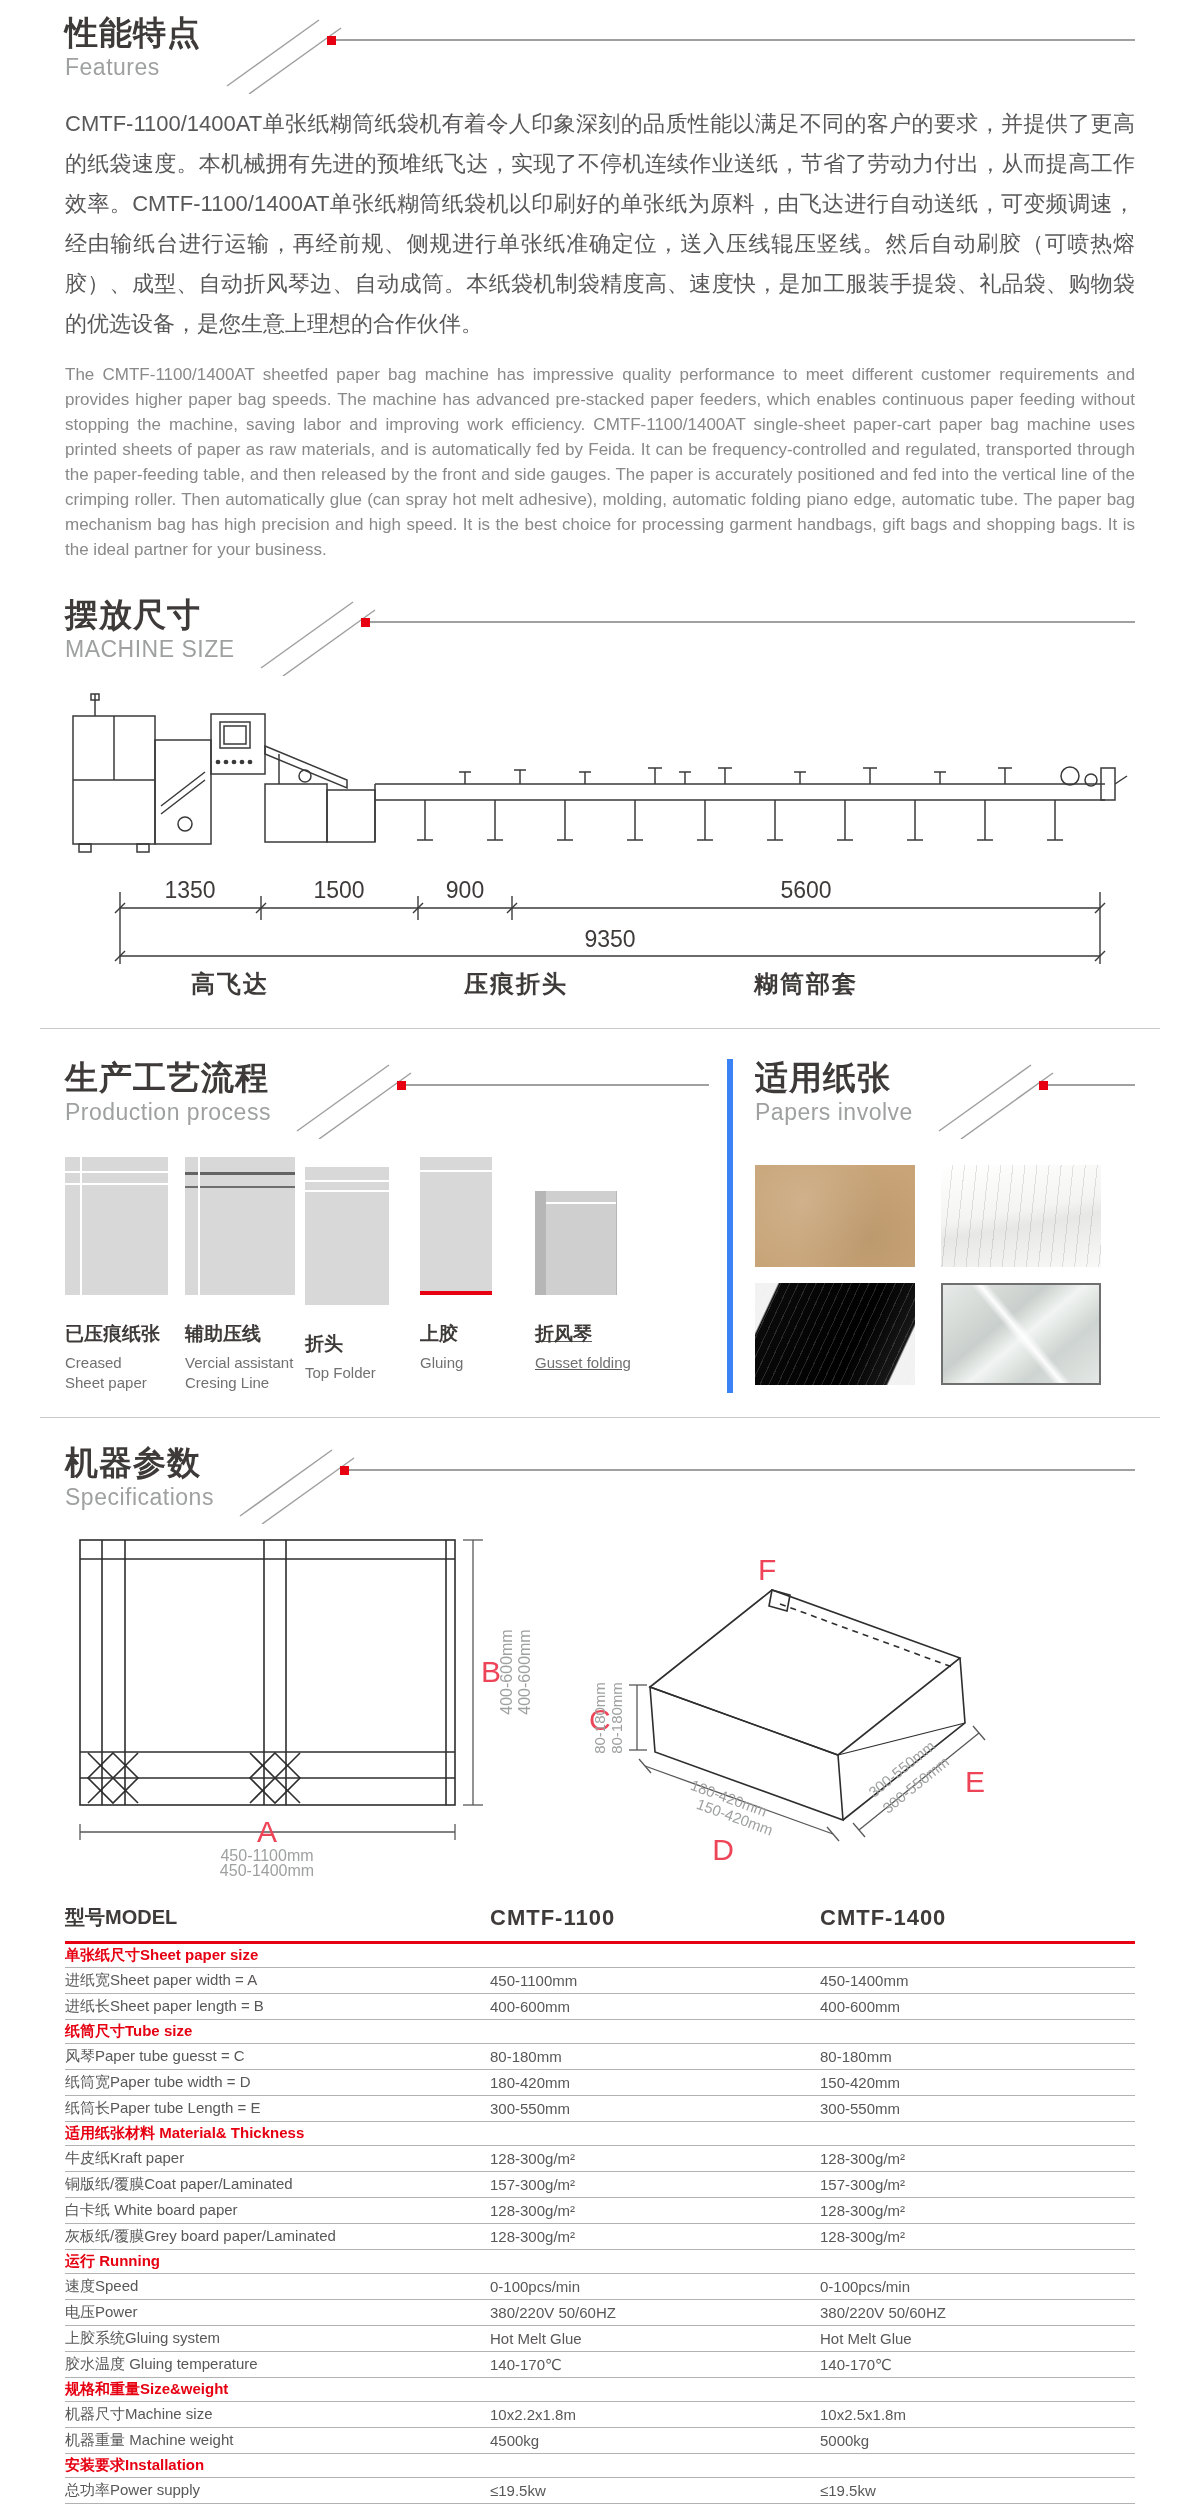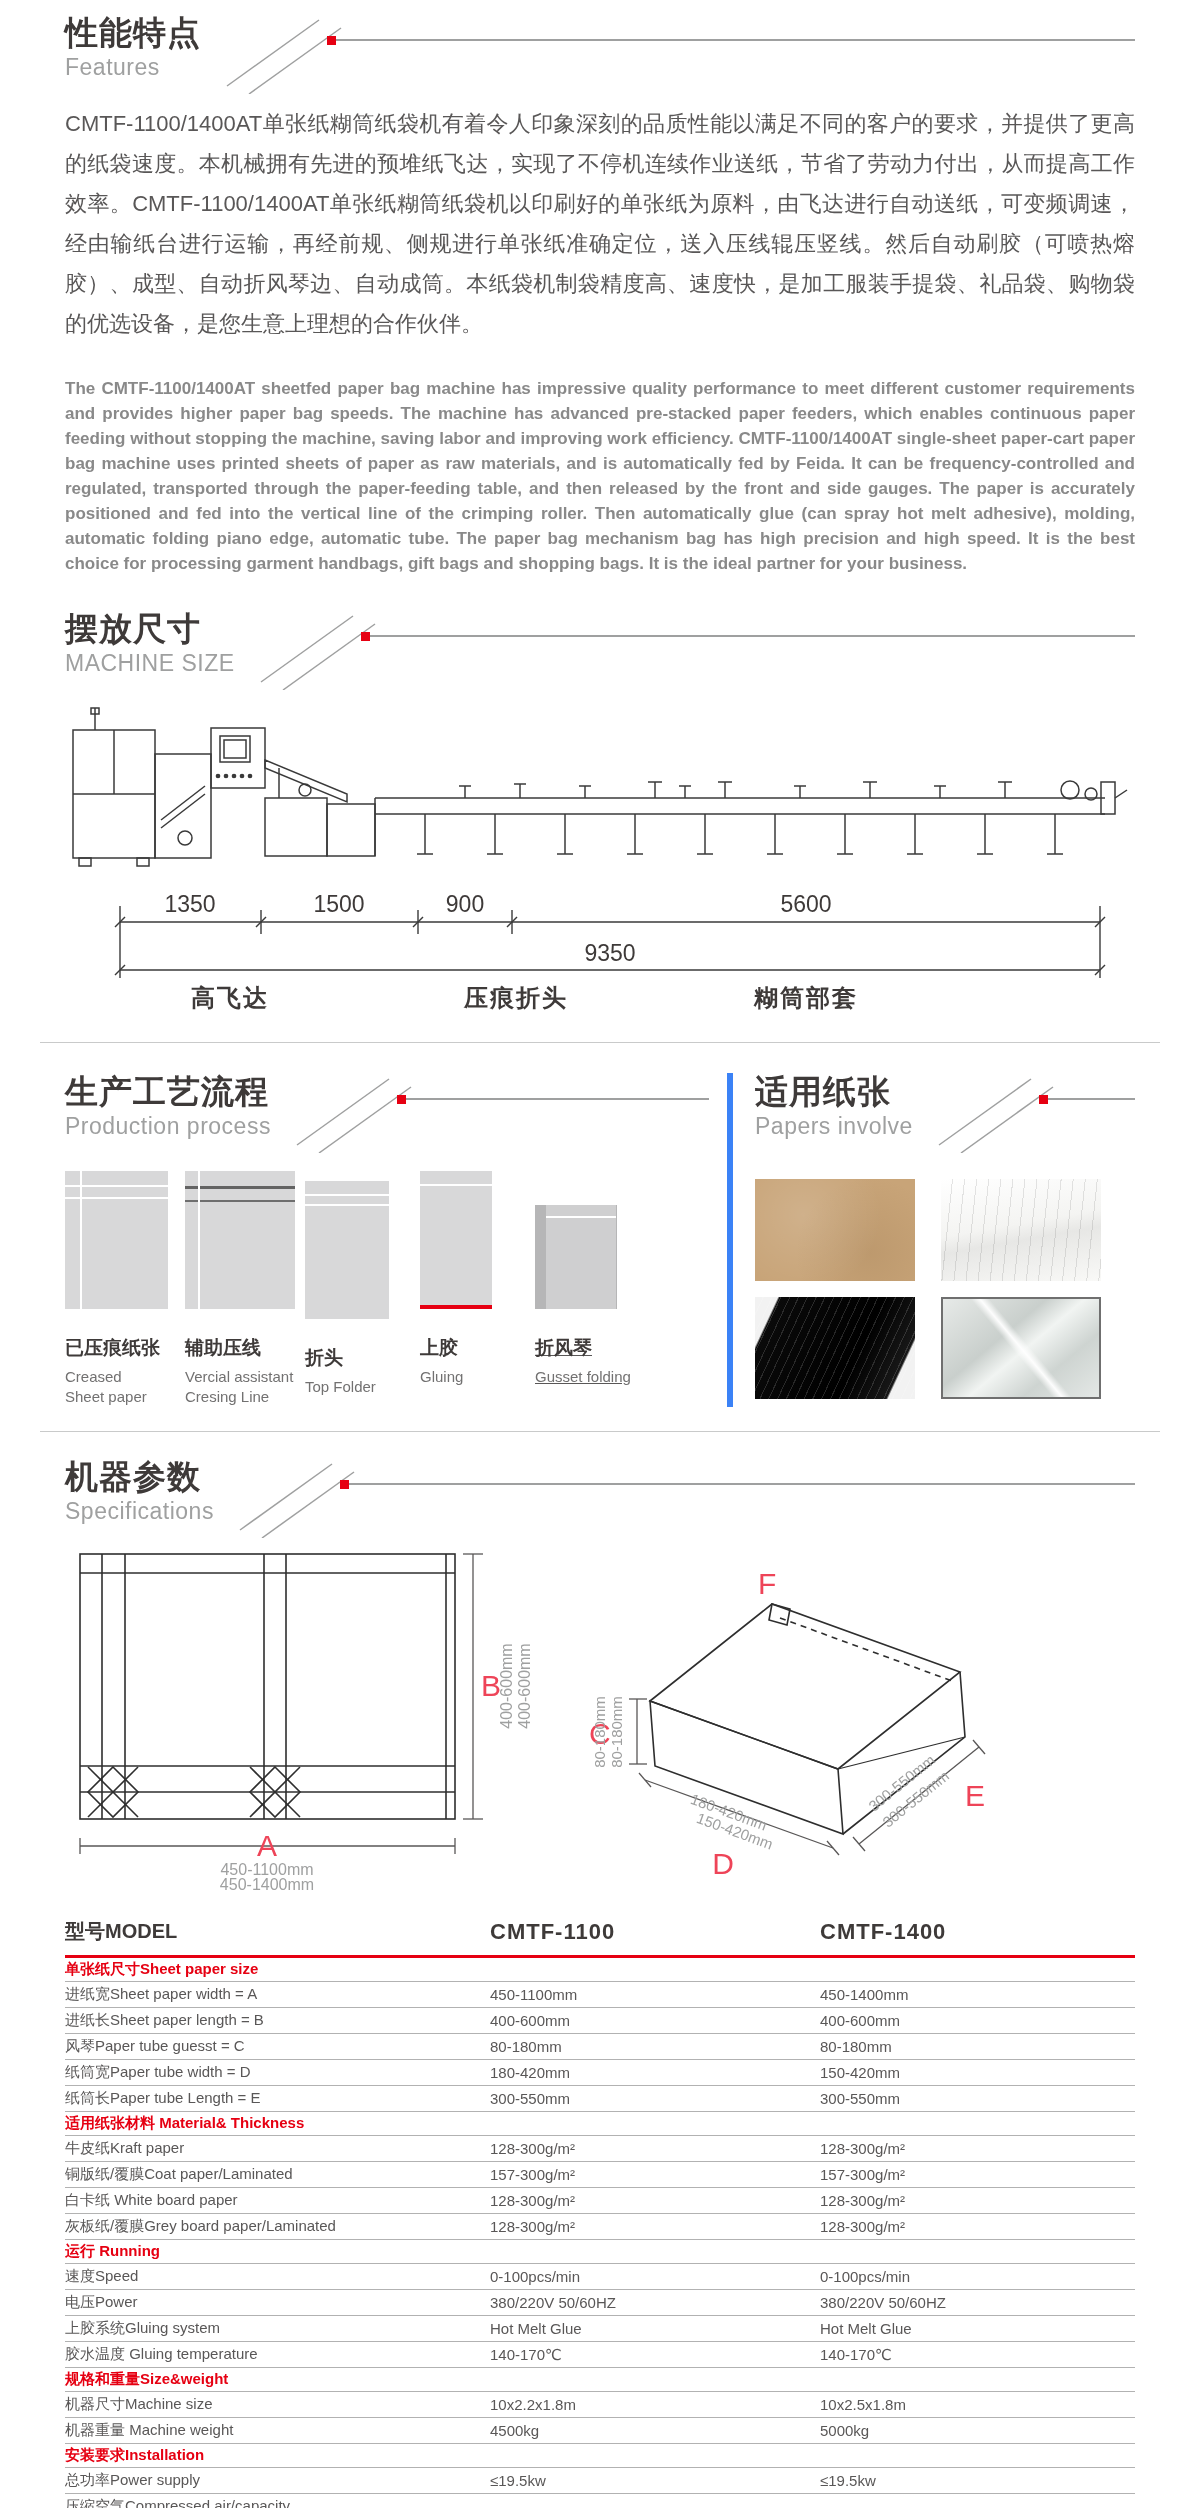"The CMTF-1100/1400AT sheetfed paper bag" .para-en { font-weight: bold -> none; margin-top: 32px -> 18px }
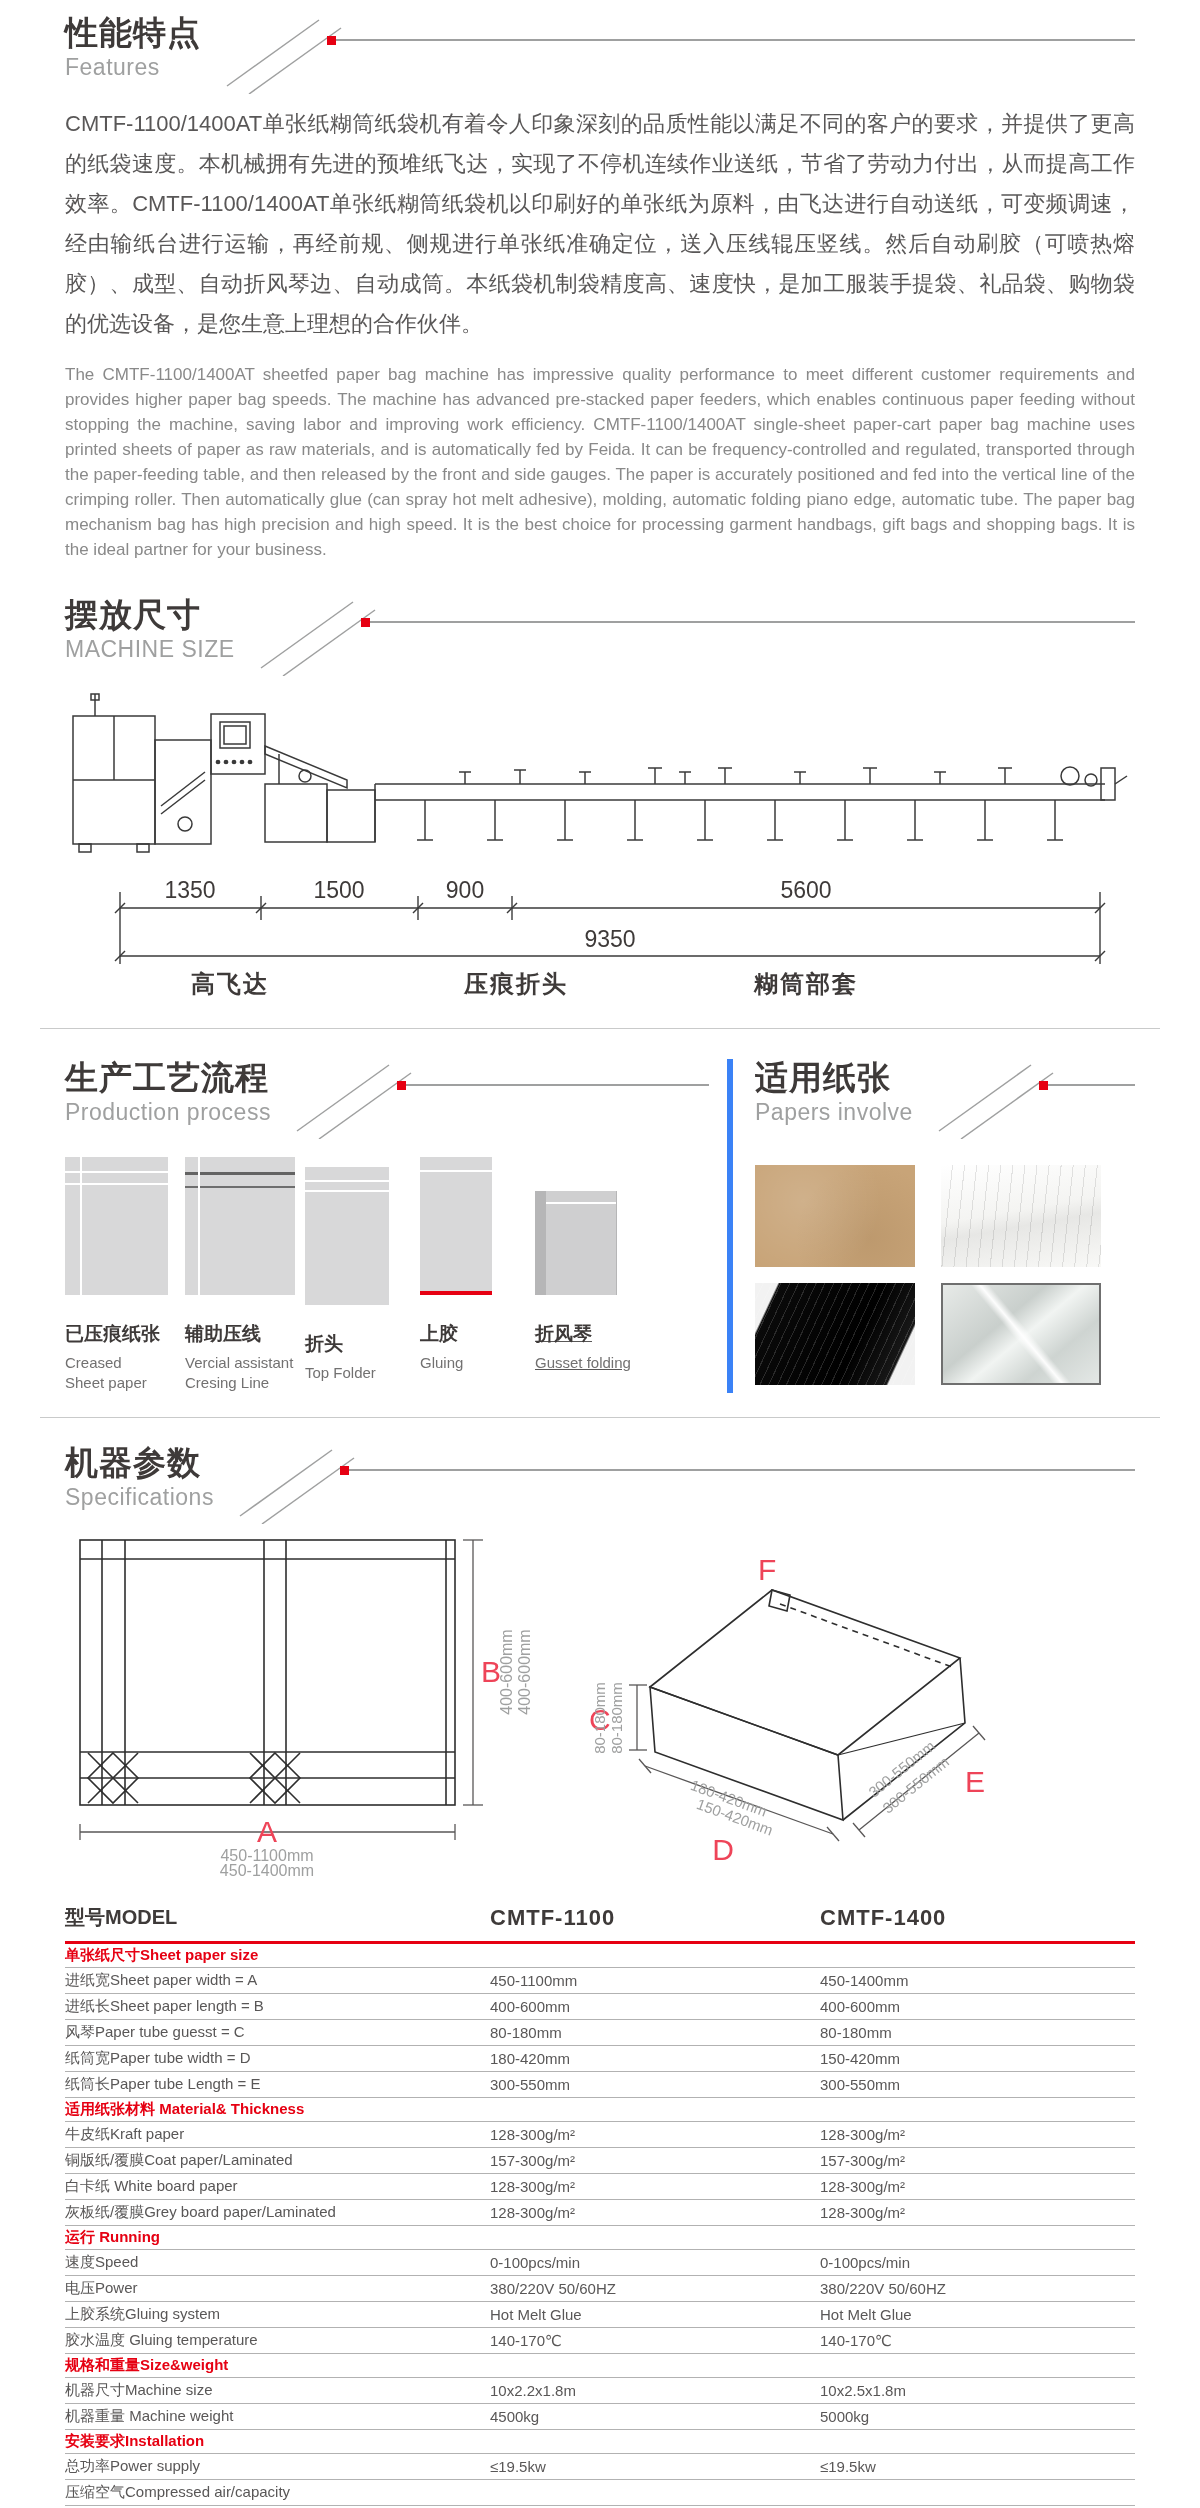"纸筒尺寸Tube size" div.trow { html: none -> <div> <div>纸筒尺寸Tube size</div> </div> }
